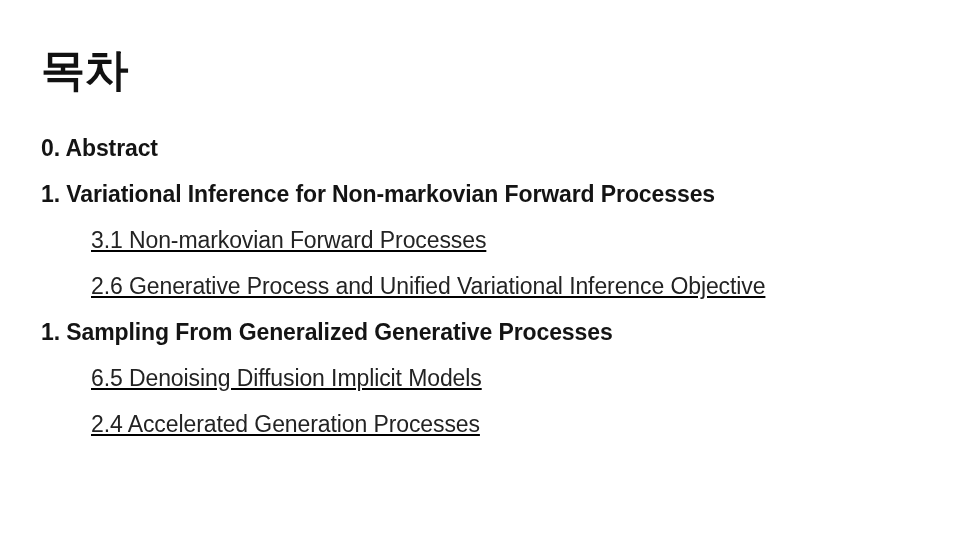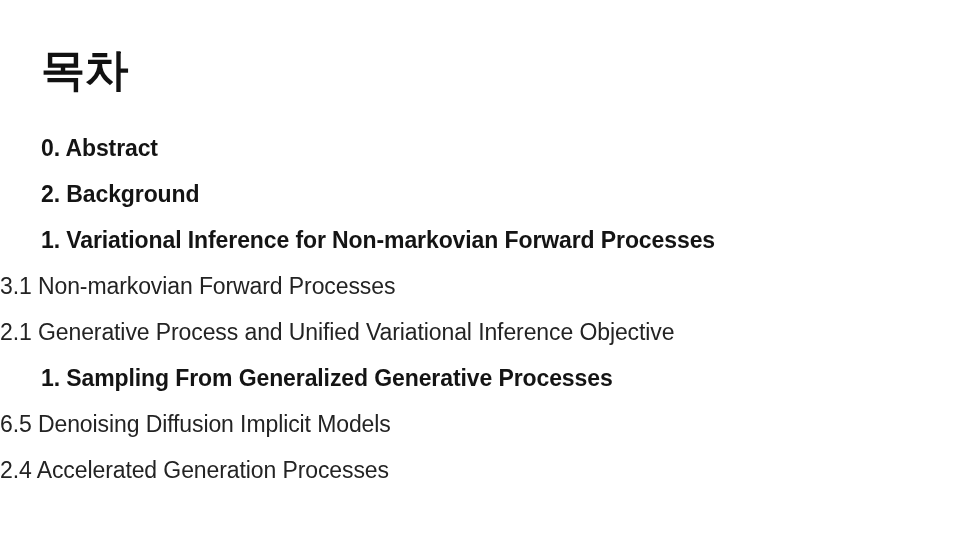"2. Background" li.toc-item { html: <li> <span>2. Background</span> </li> -> none }
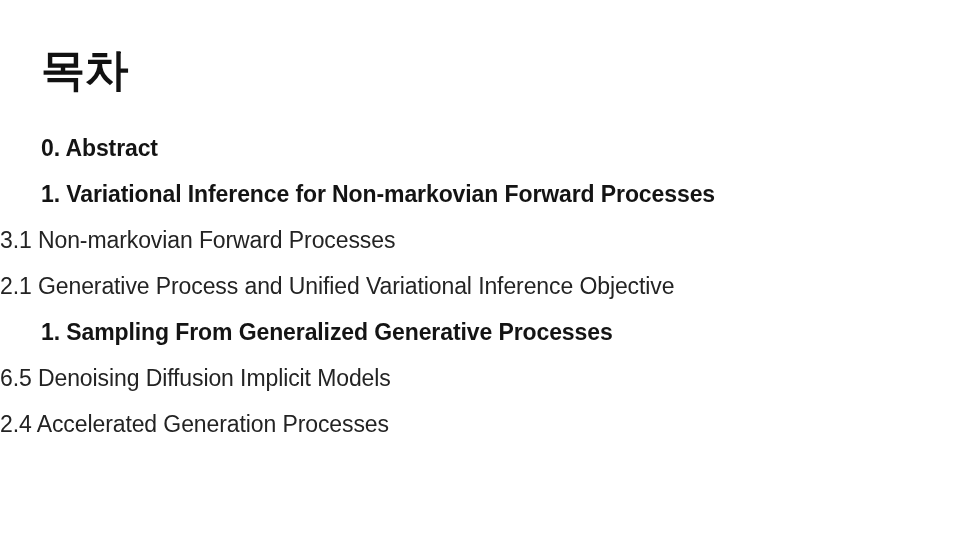"3.1 Non-markovian Forward Processes" .toc-item.level-2 { padding-left: none -> 91px; text-decoration: none -> underline }
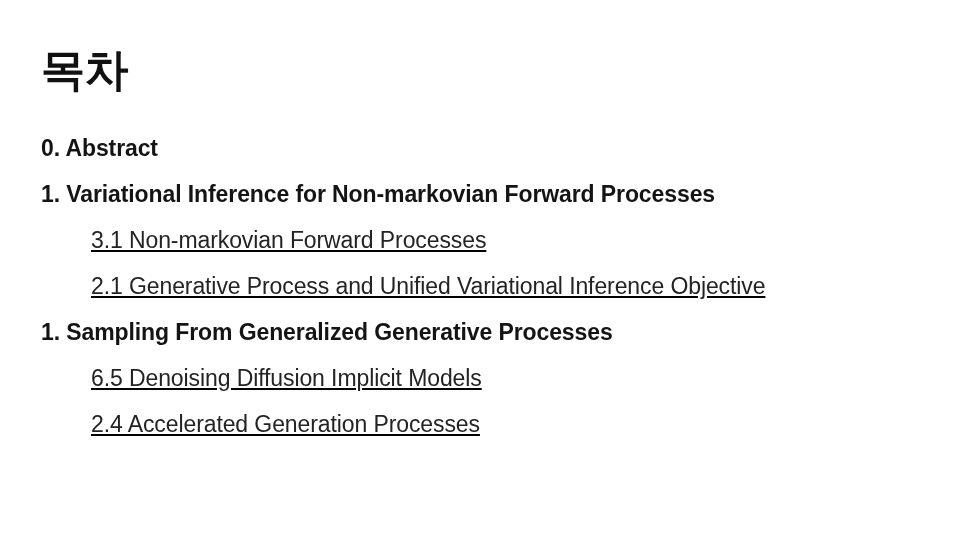"2.1 Generative Process and Unified" span.toc-text { text: 2.1 -> 2.6 }
